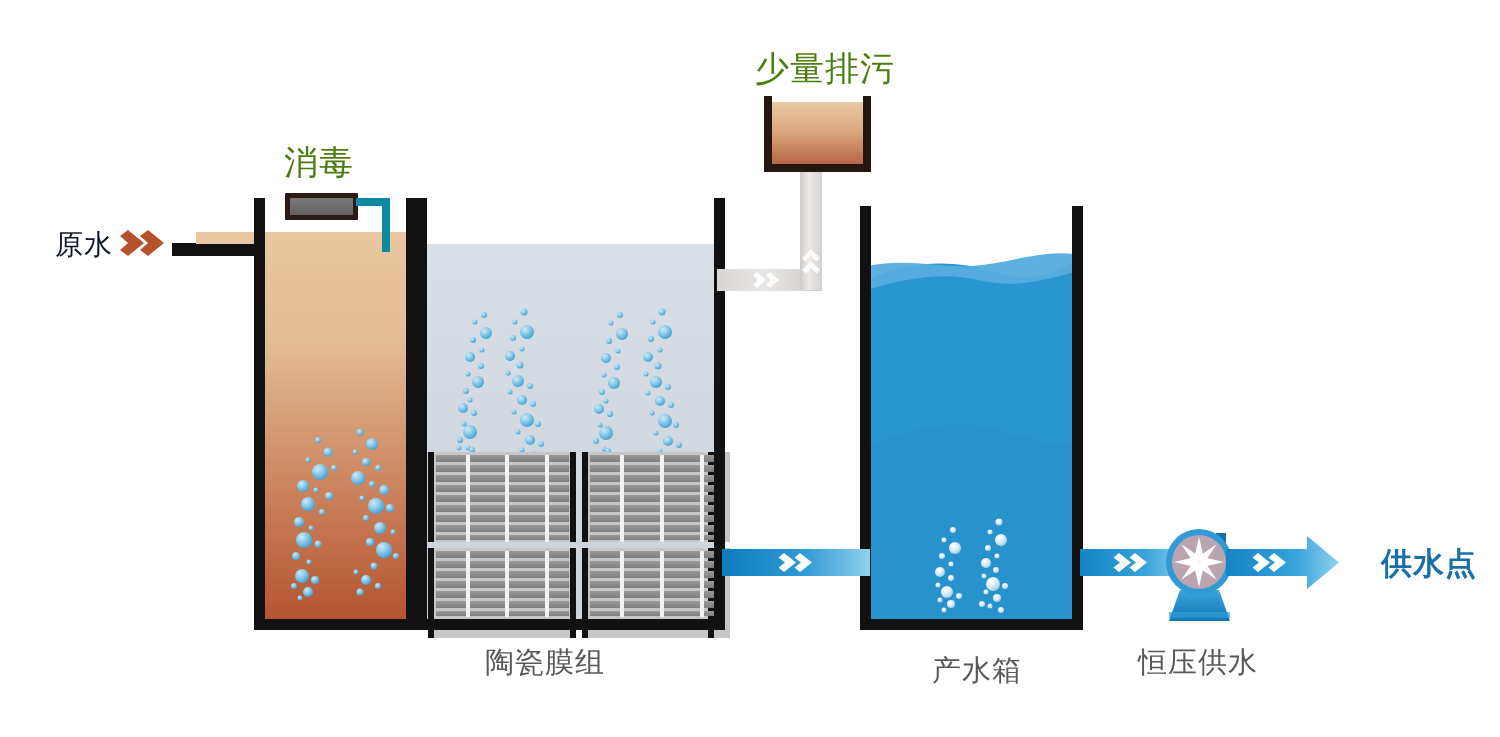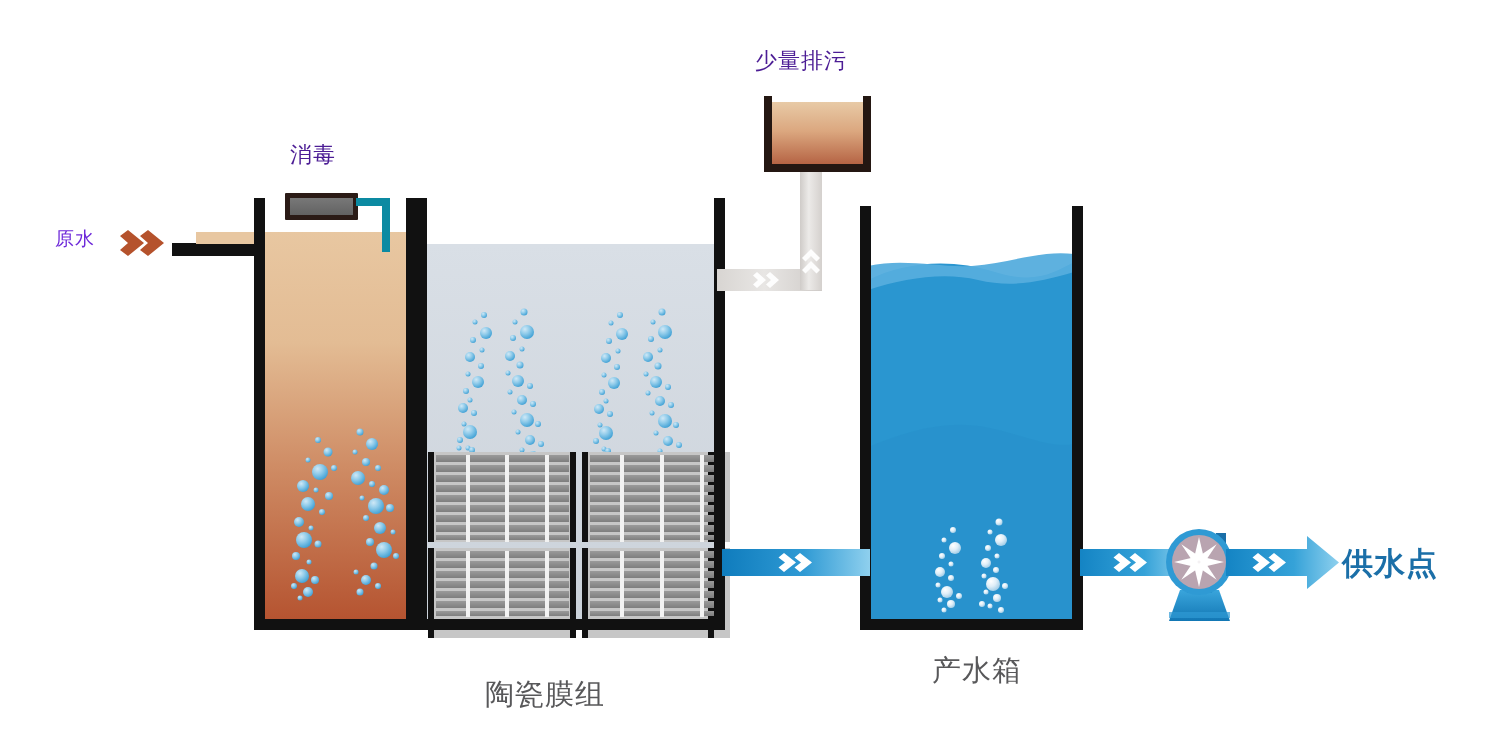"少量排污" .lbl { color: #4c1d95 -> #4d7c0f; font-size: 22px -> 34px }
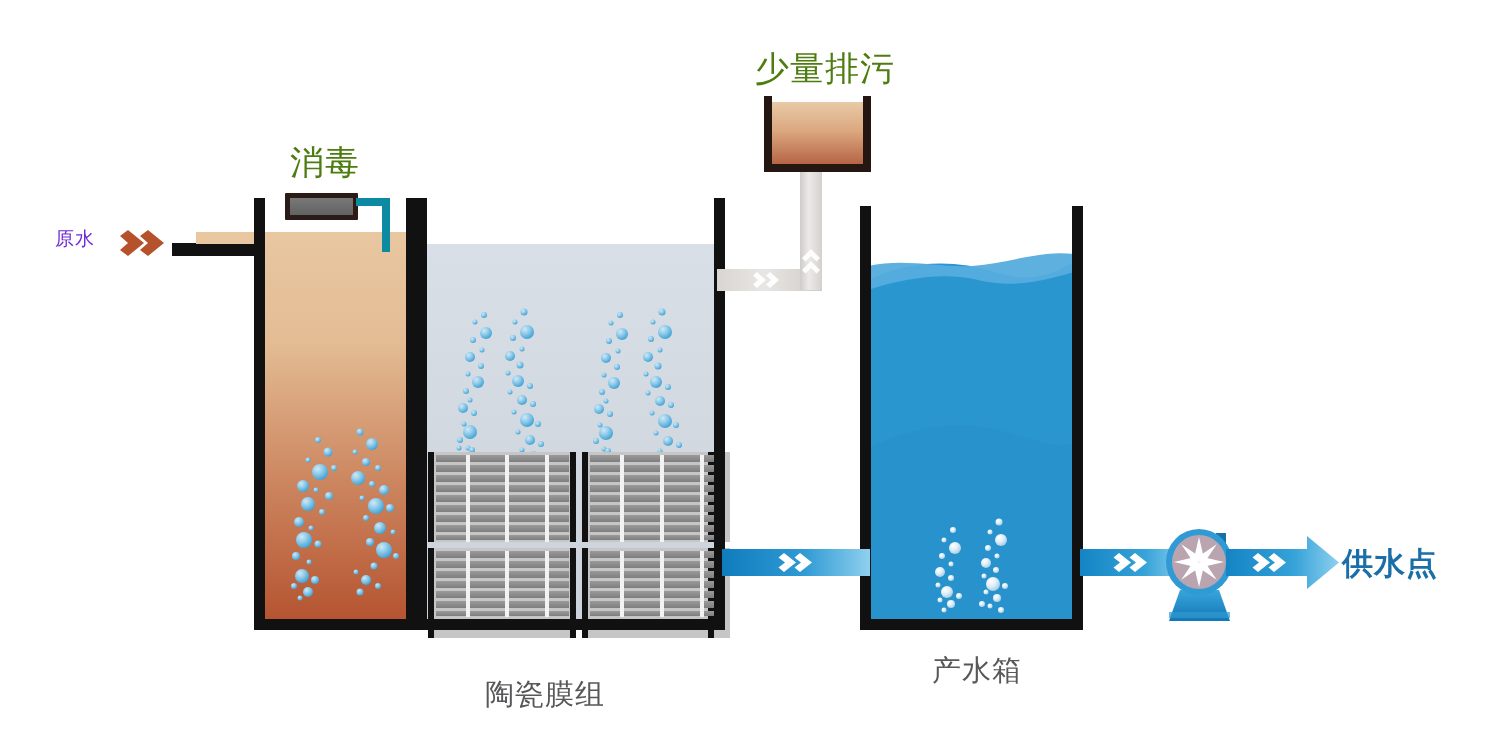"消毒" div.lbl { left: 290px -> 284px }
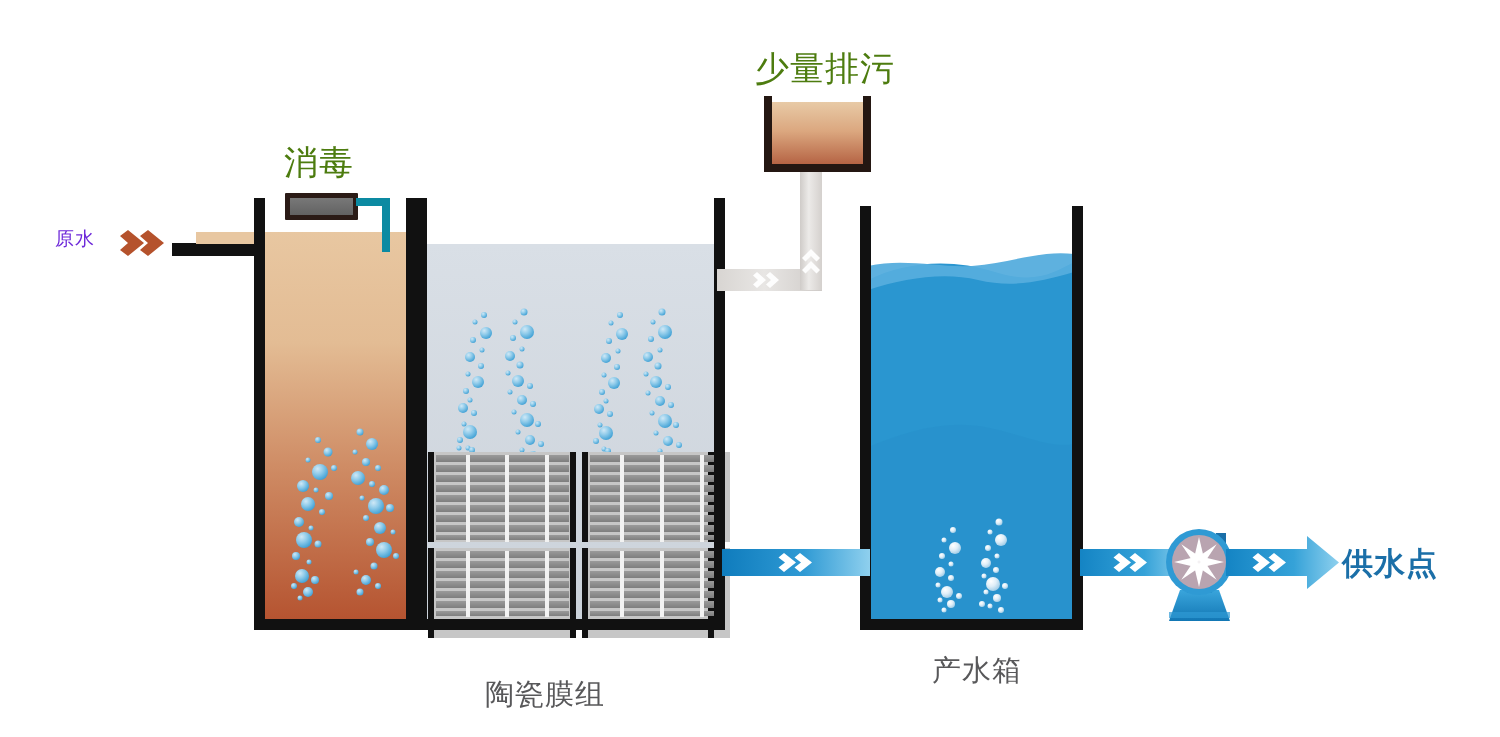"原水" .lbl-raw { color: #6d28d9 -> #0f172a; font-size: 19px -> 28px }
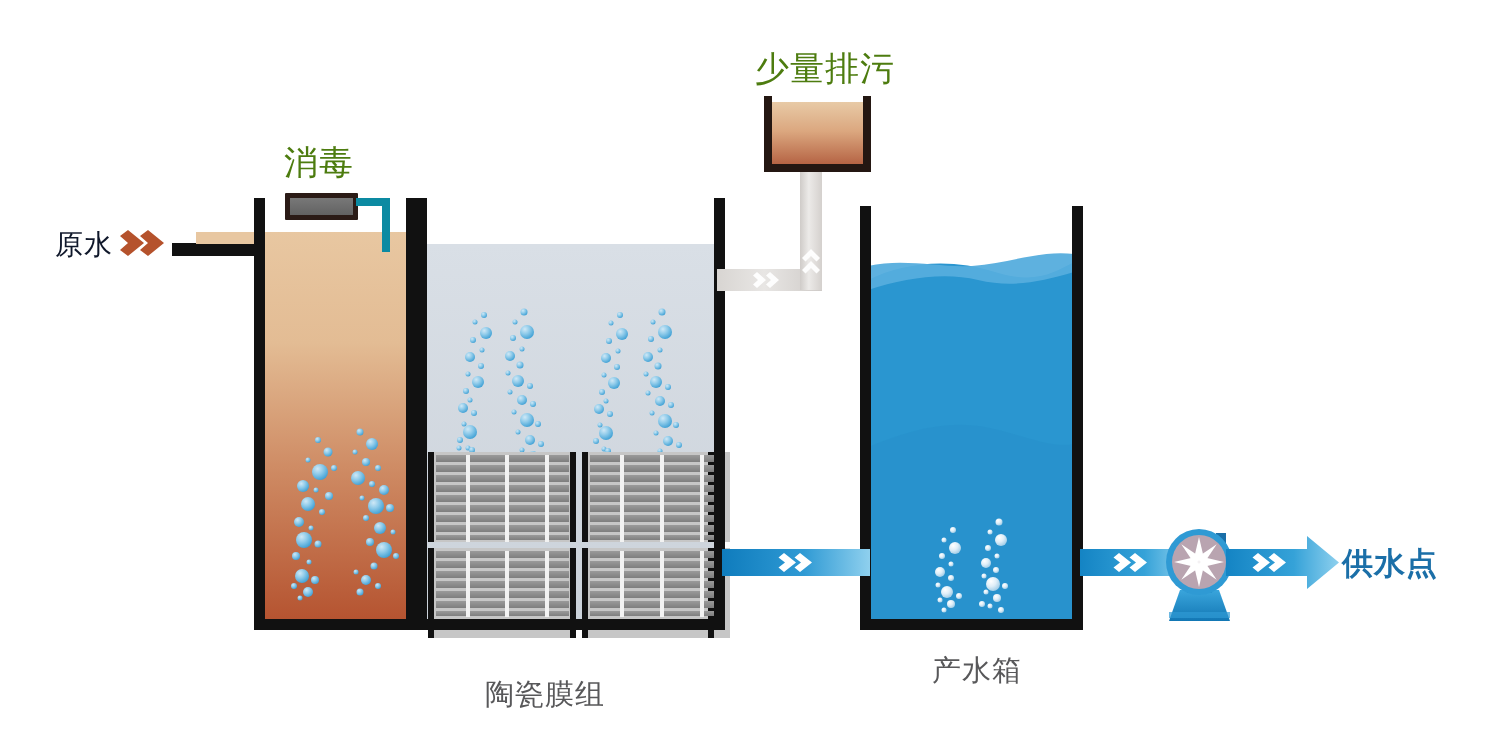"供水点" .lbl-supply { margin-left: none -> 39px }
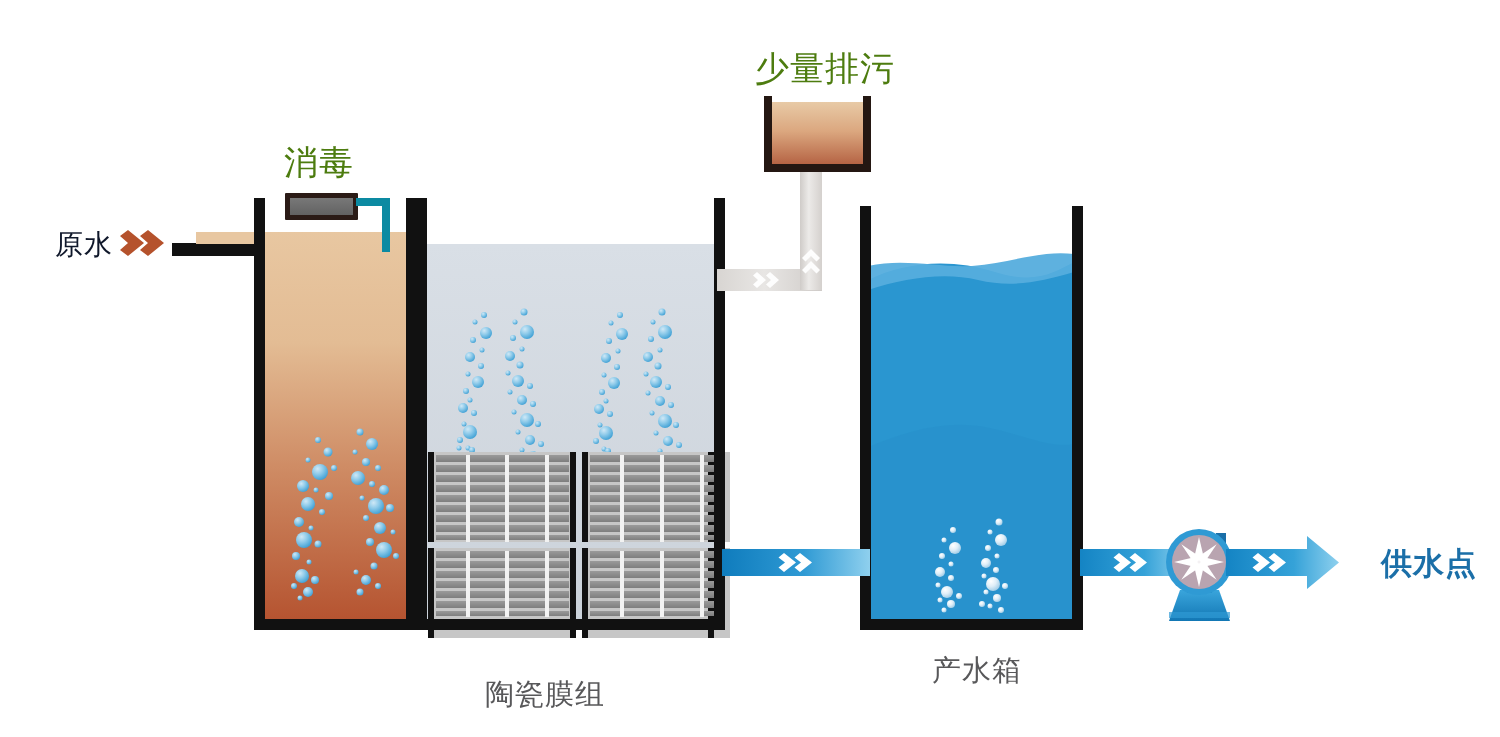"陶瓷膜组" div.lbl { margin-top: 32px -> none }
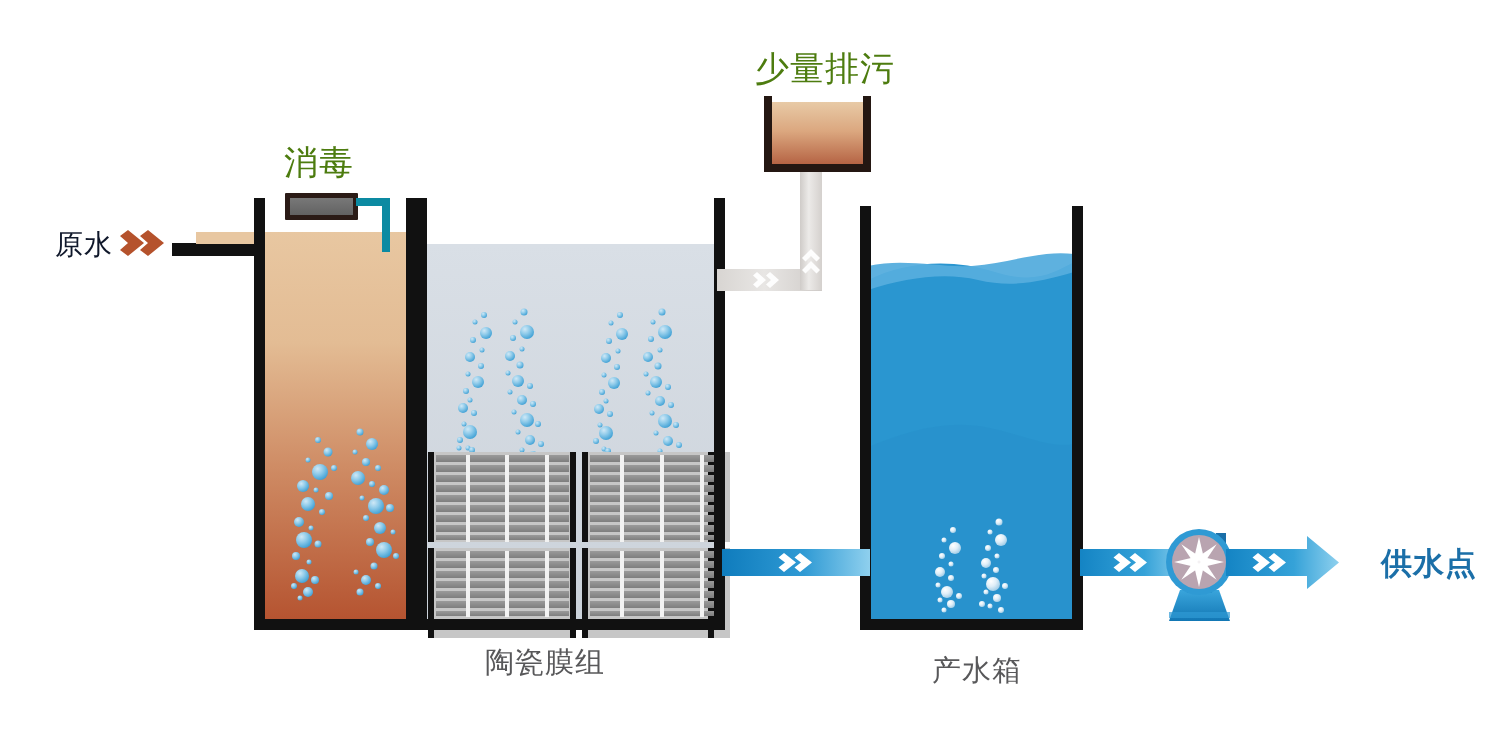"恒压供水" div.lbl { html: none -> <div>恒压供水</div> }
